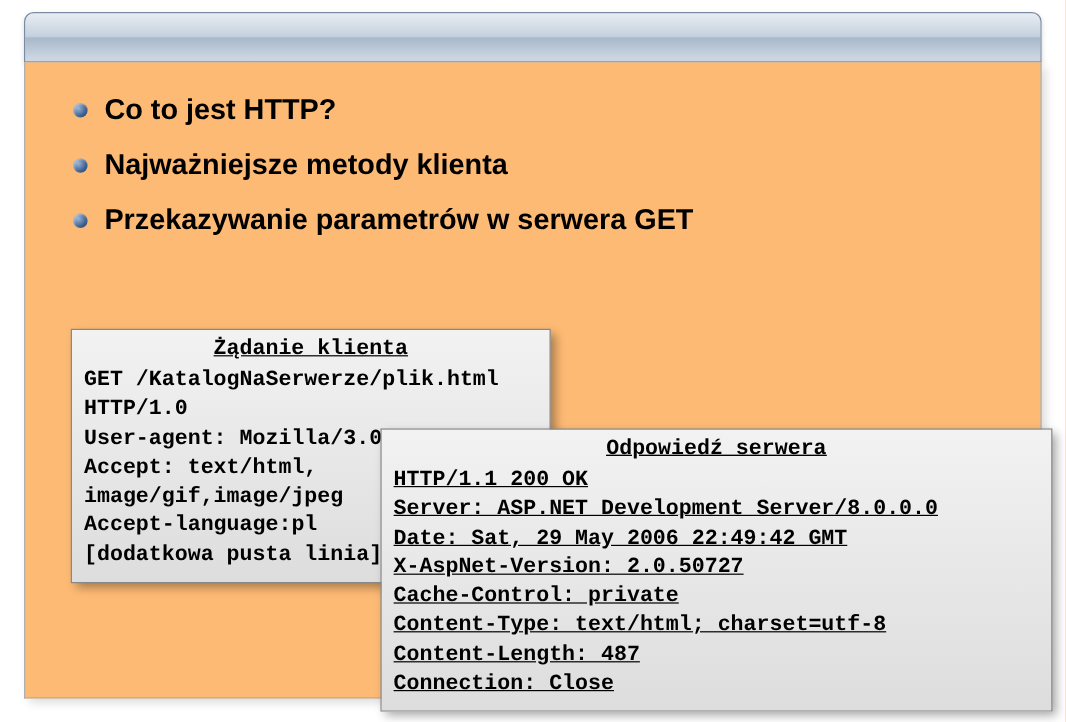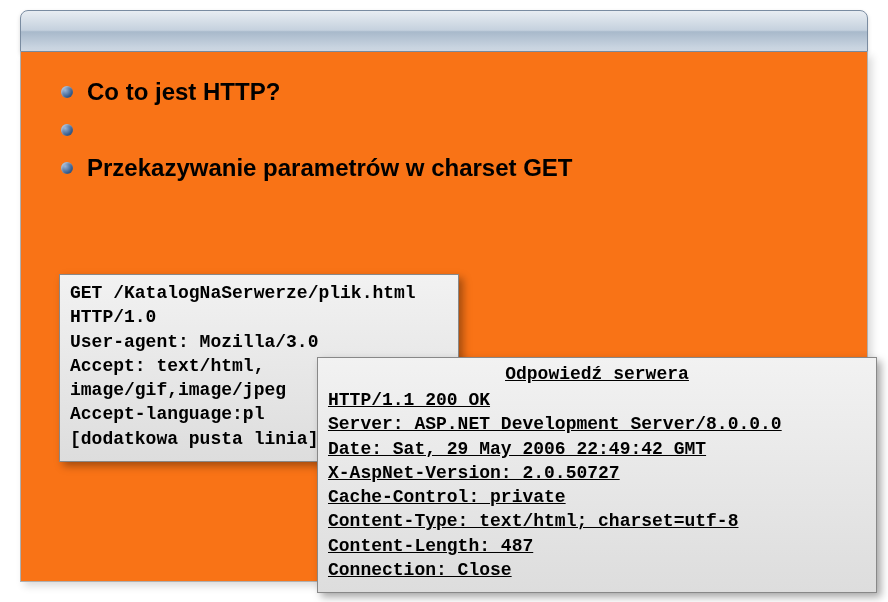"Co to jest HTTP?" .content-frame { background: #f97316 -> #fdba74 }
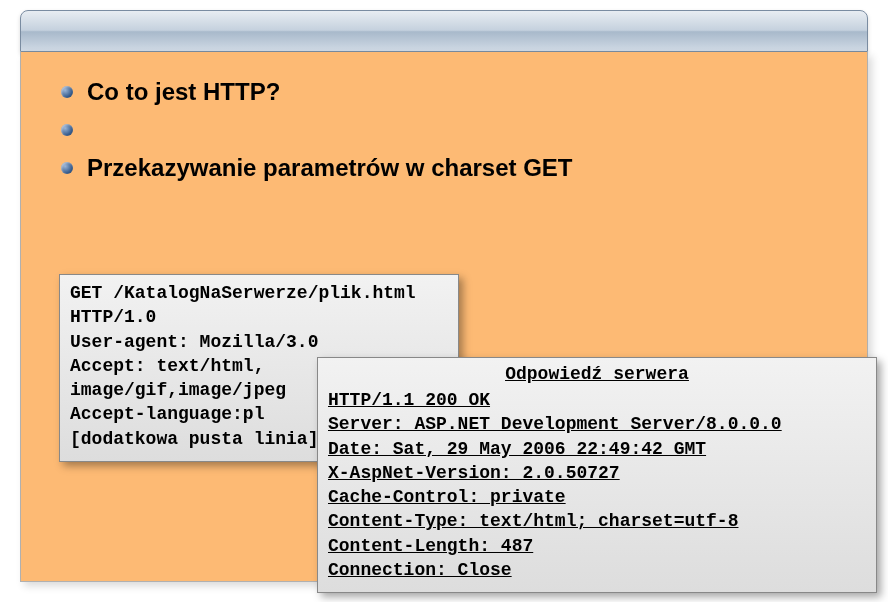"Najważniejsze metody klienta" span { html: none -> <span>Najważniejsze metody klienta</span> }
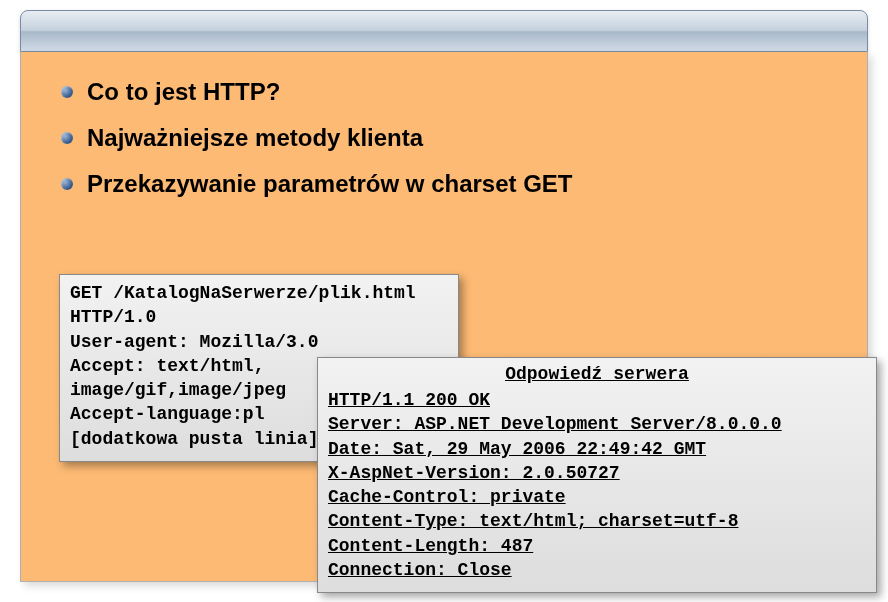"Przekazywanie parametrów w charset GET" span { text: charset -> serwera }
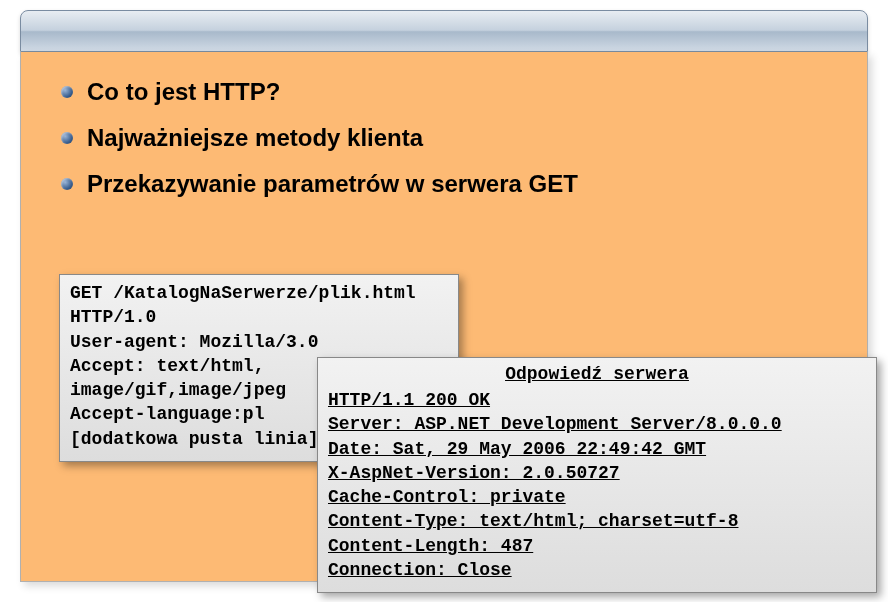"Żądanie klienta" div.code-box-title { html: none -> <div>Żądanie klienta</div> }
